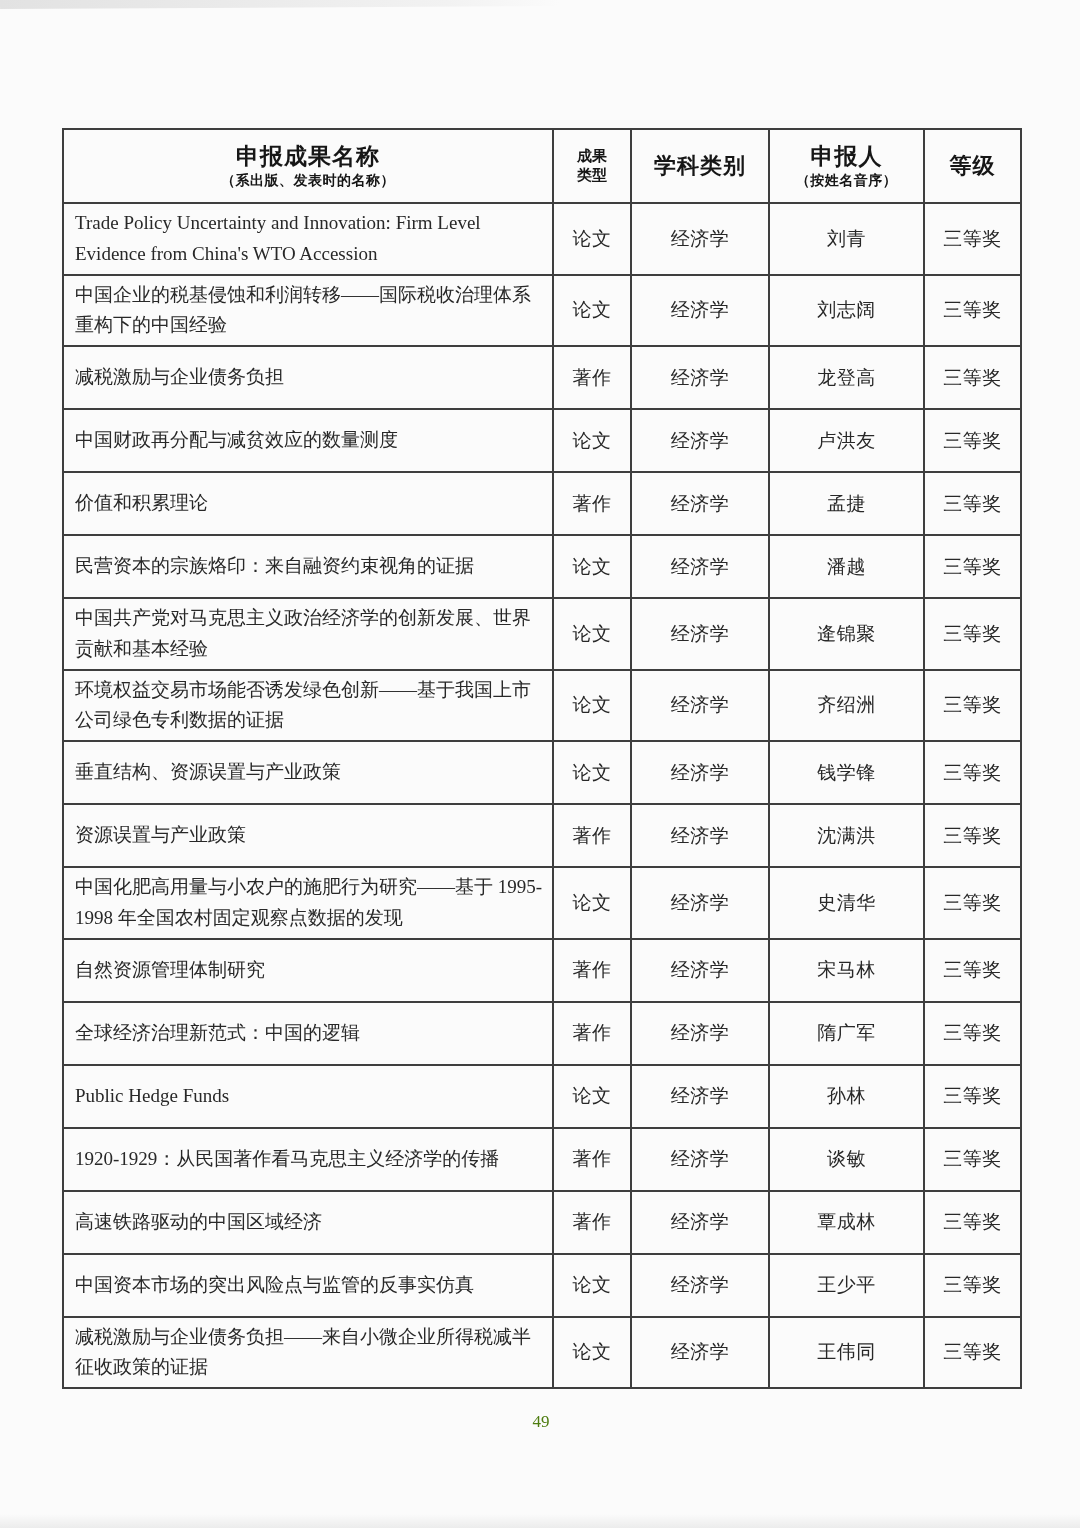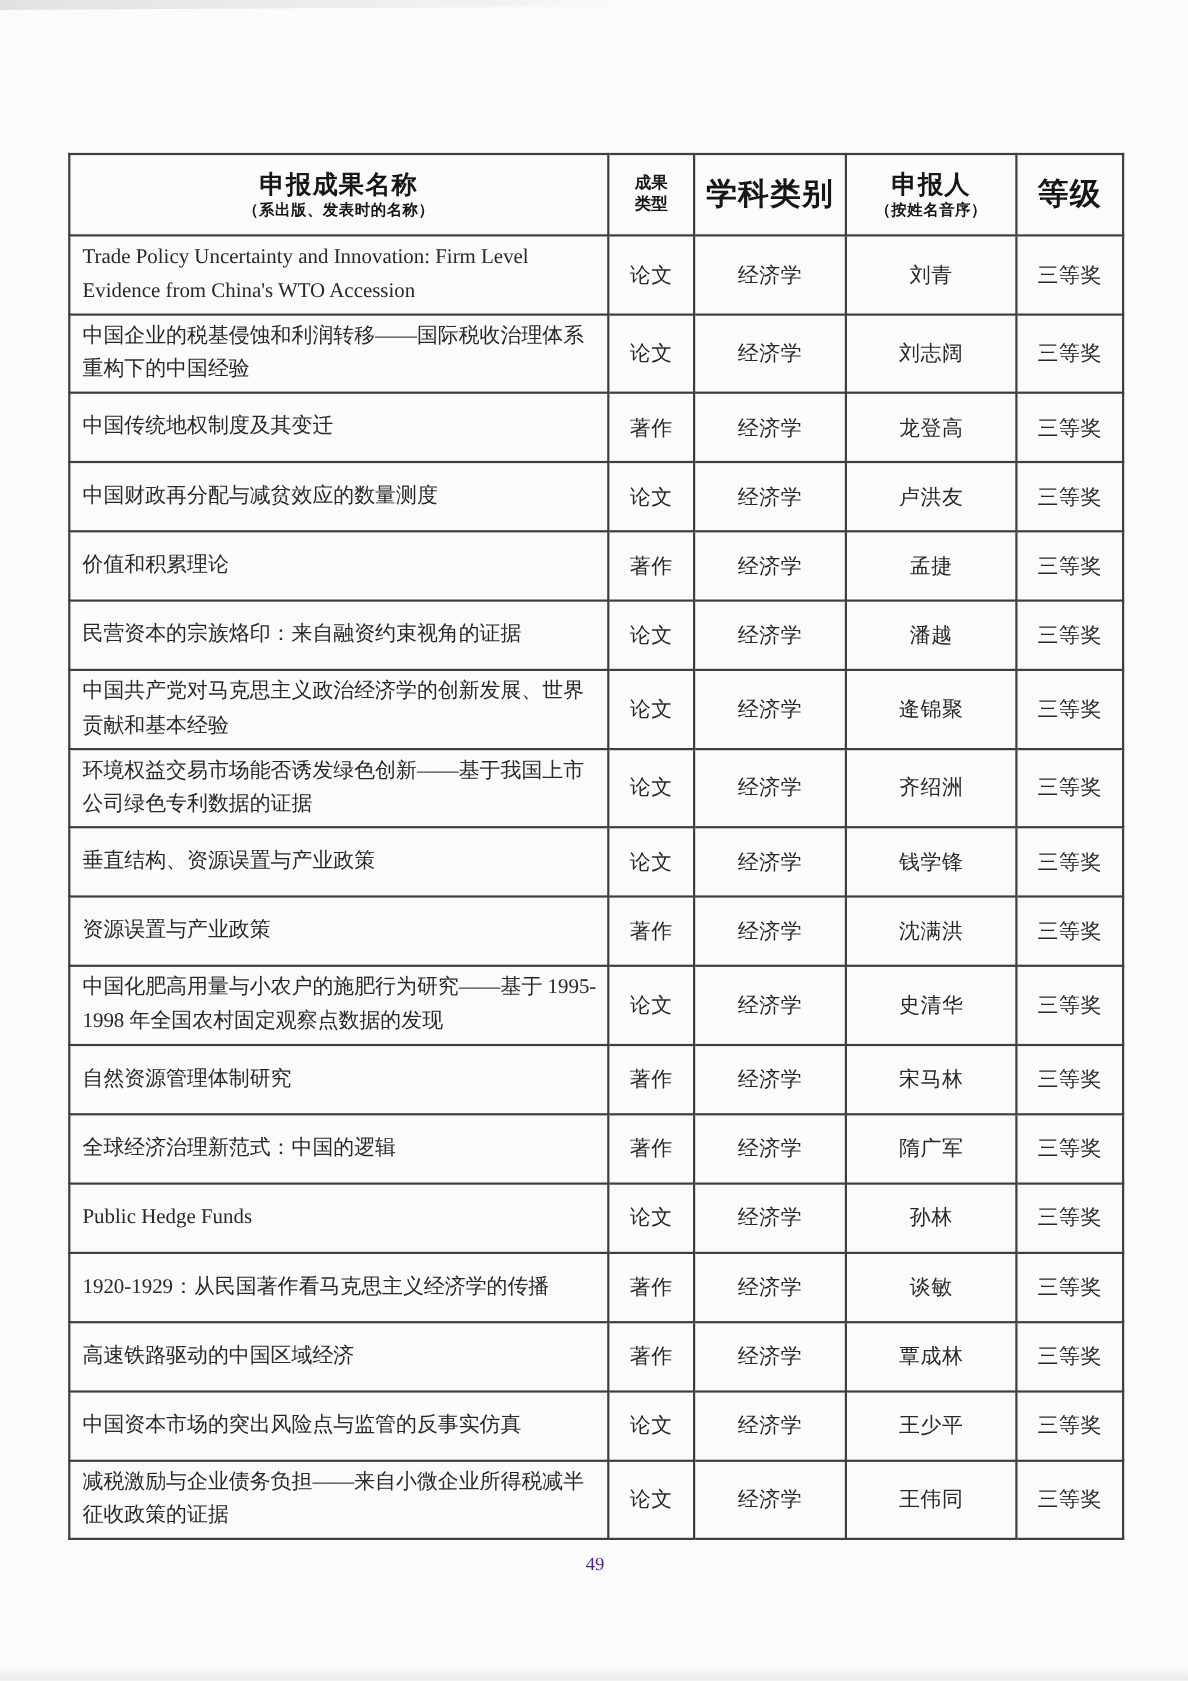"申报成果名称" table.doc-table { margin-top: 11px -> none }
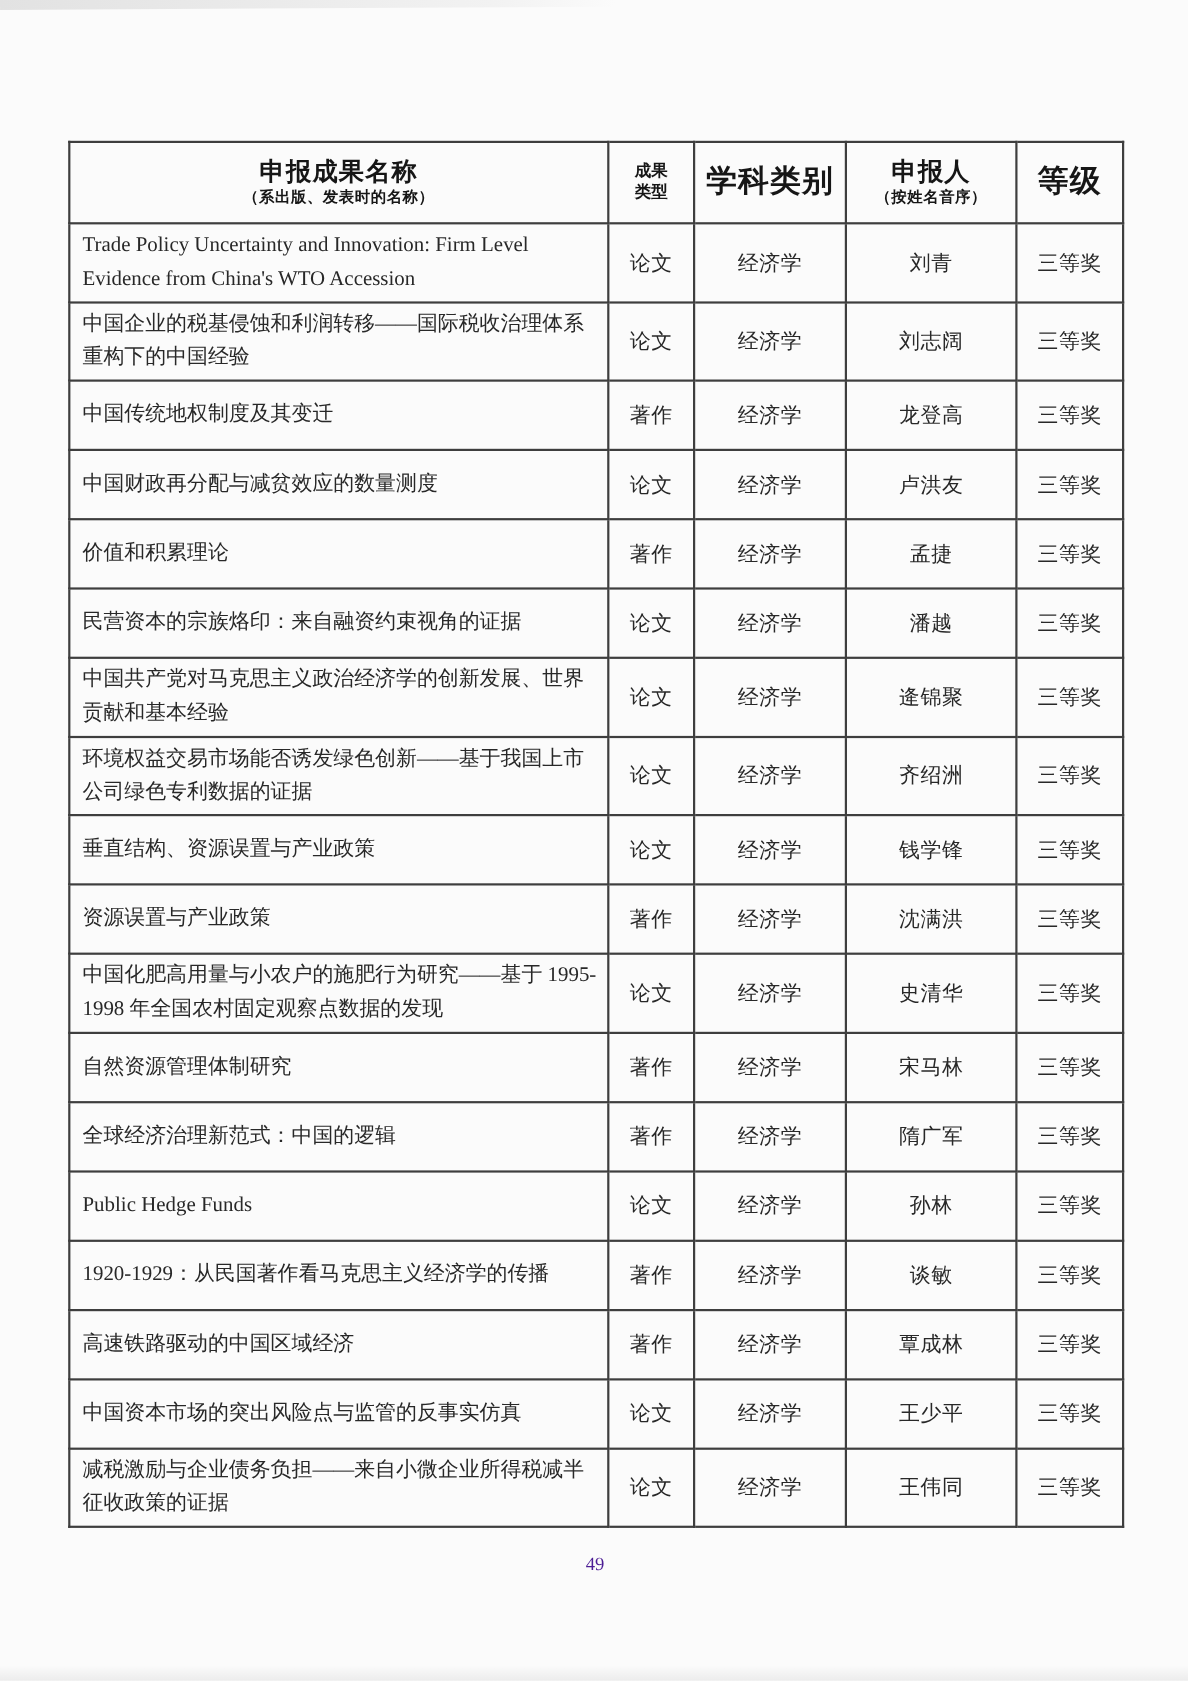"学科类别" .hdr-single { font-size: 28px -> 22px }
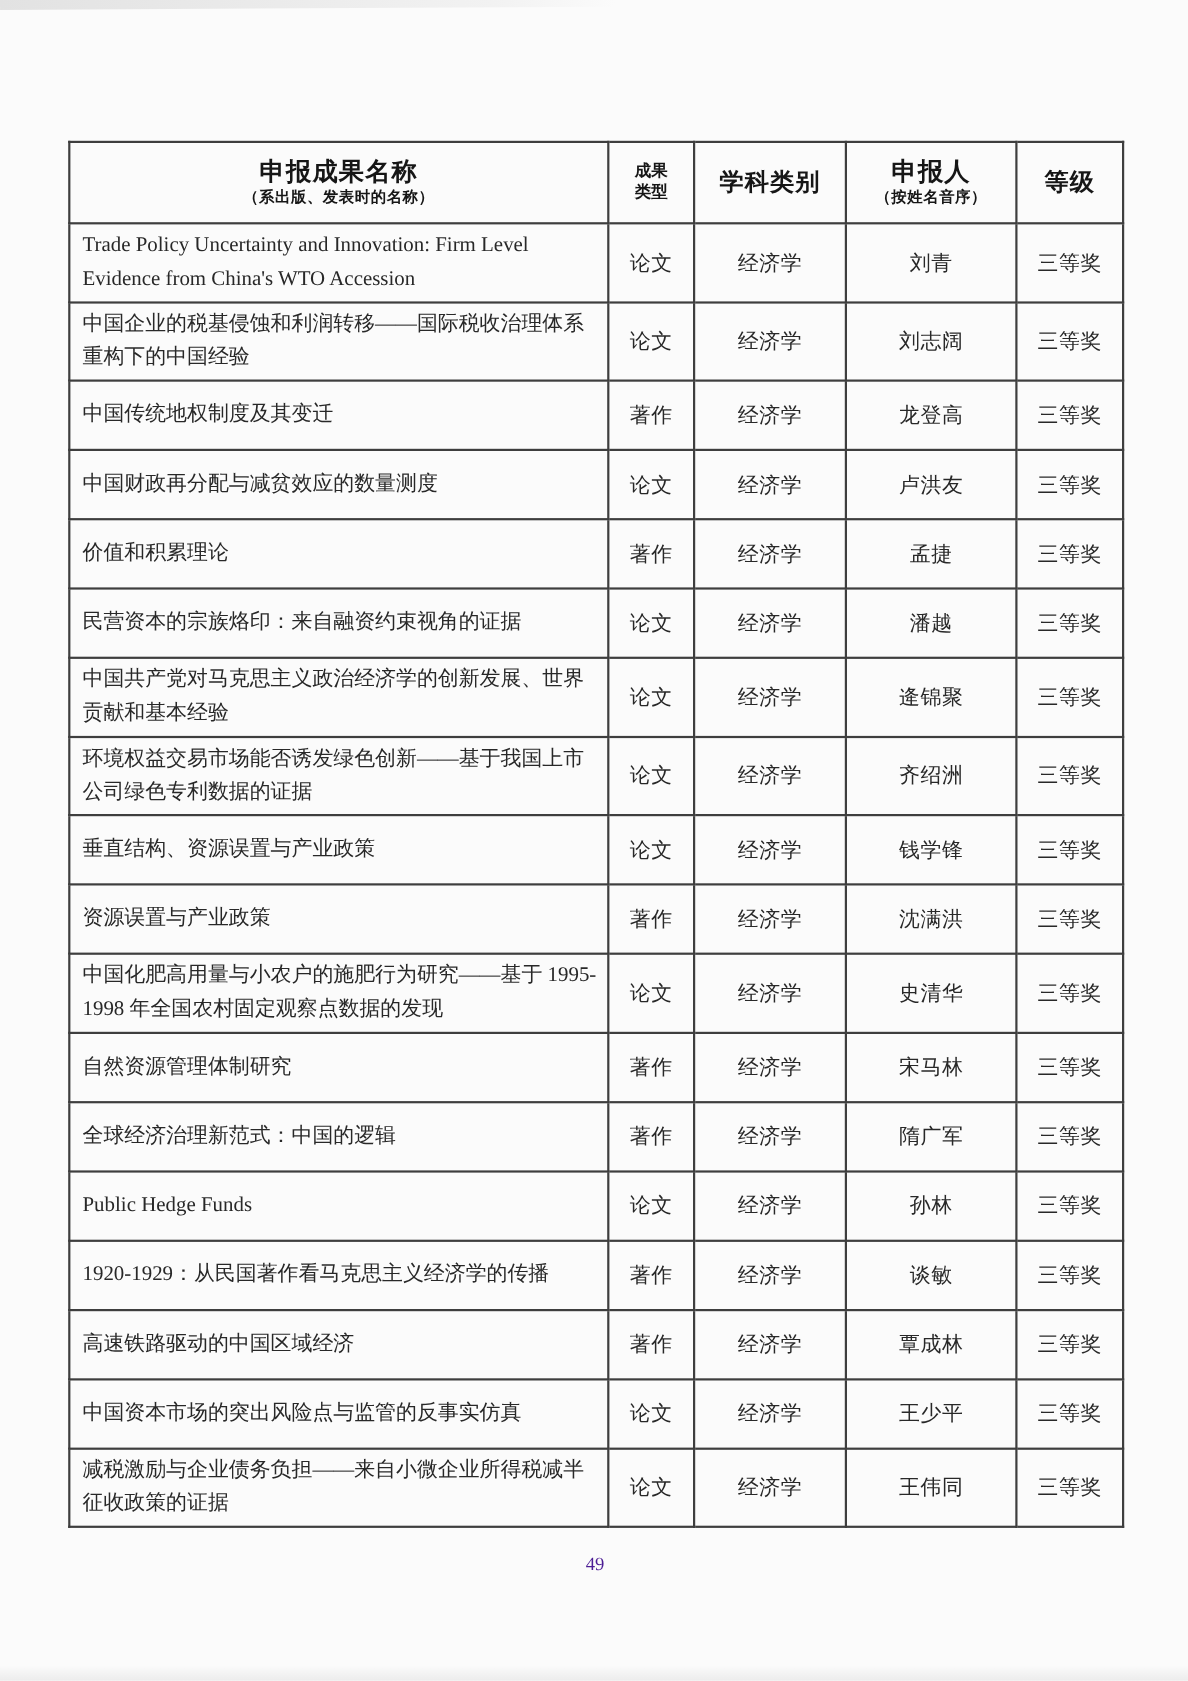"中国传统地权制度及其变迁" td.cell-name { text: 中国传统地权制度及其变迁 -> 减税激励与企业债务负担 }
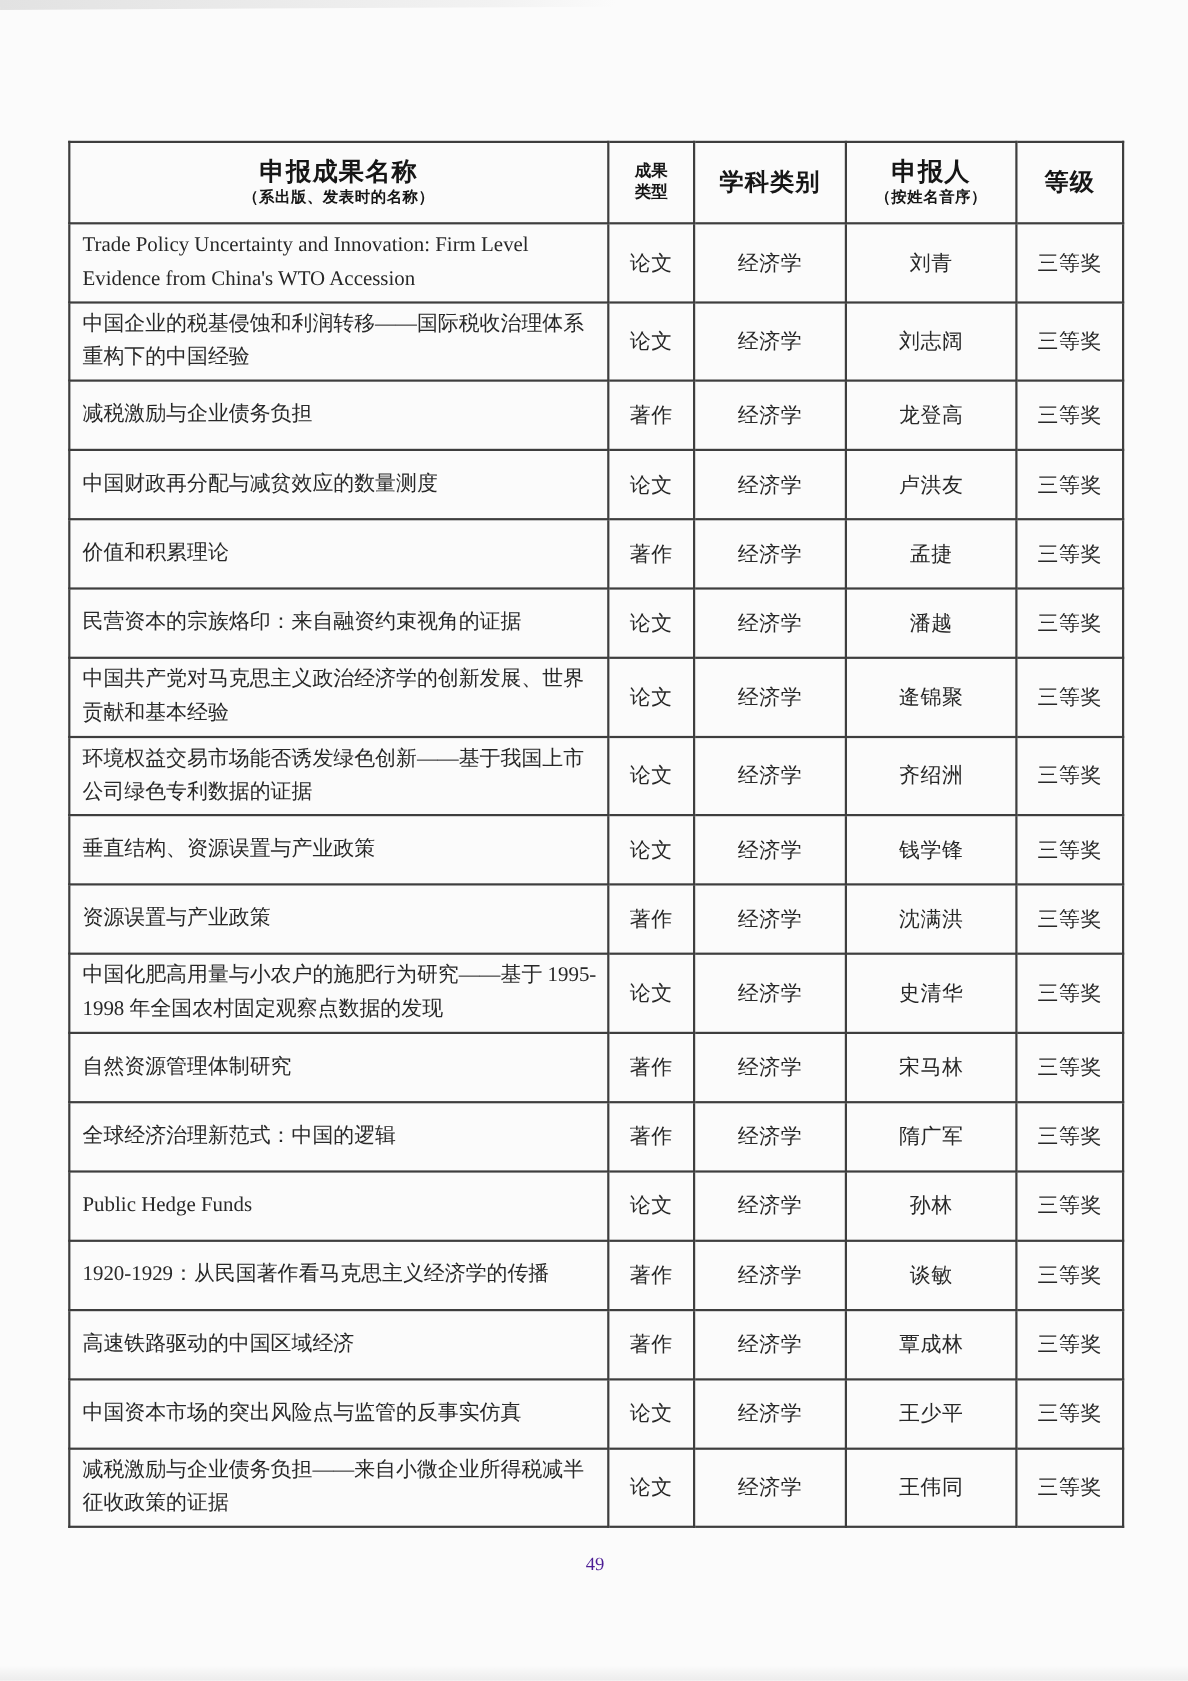"49" .page-number { color: #4c1d95 -> #4d7c0f }
